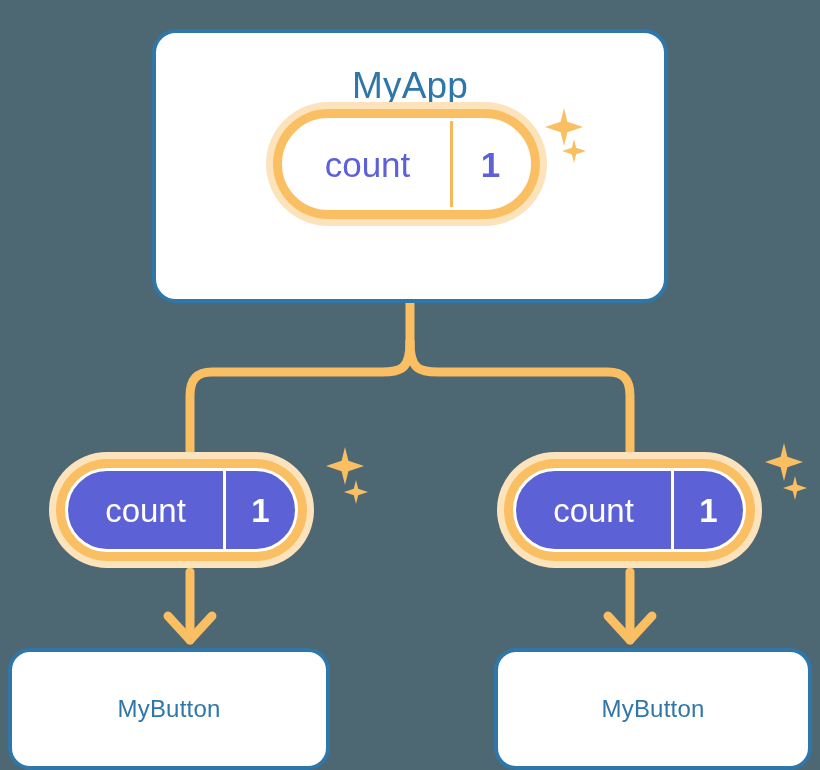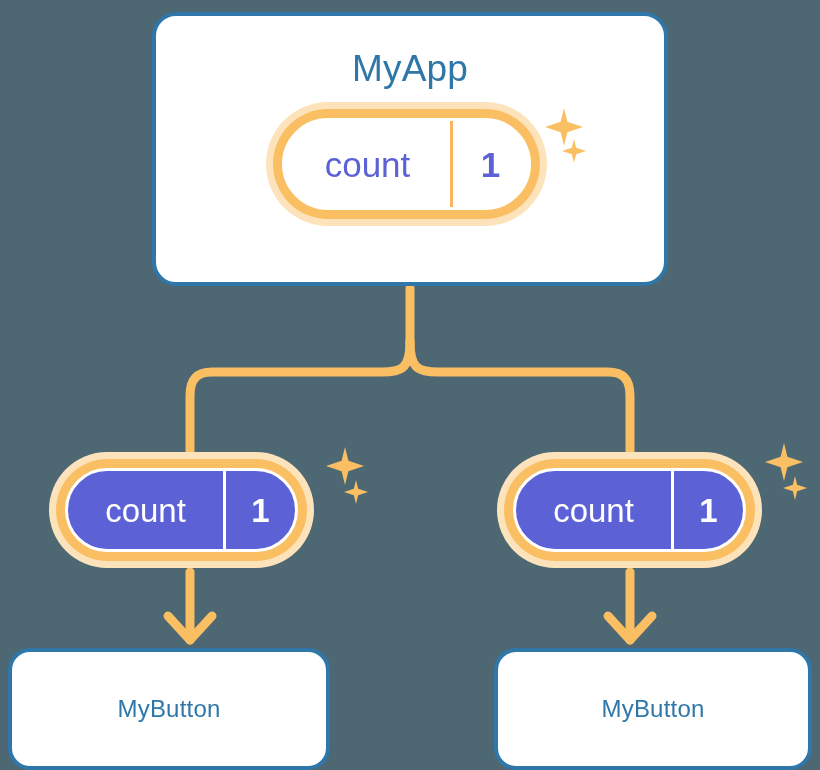"MyApp" #card-app { top: 12px -> 29px }
